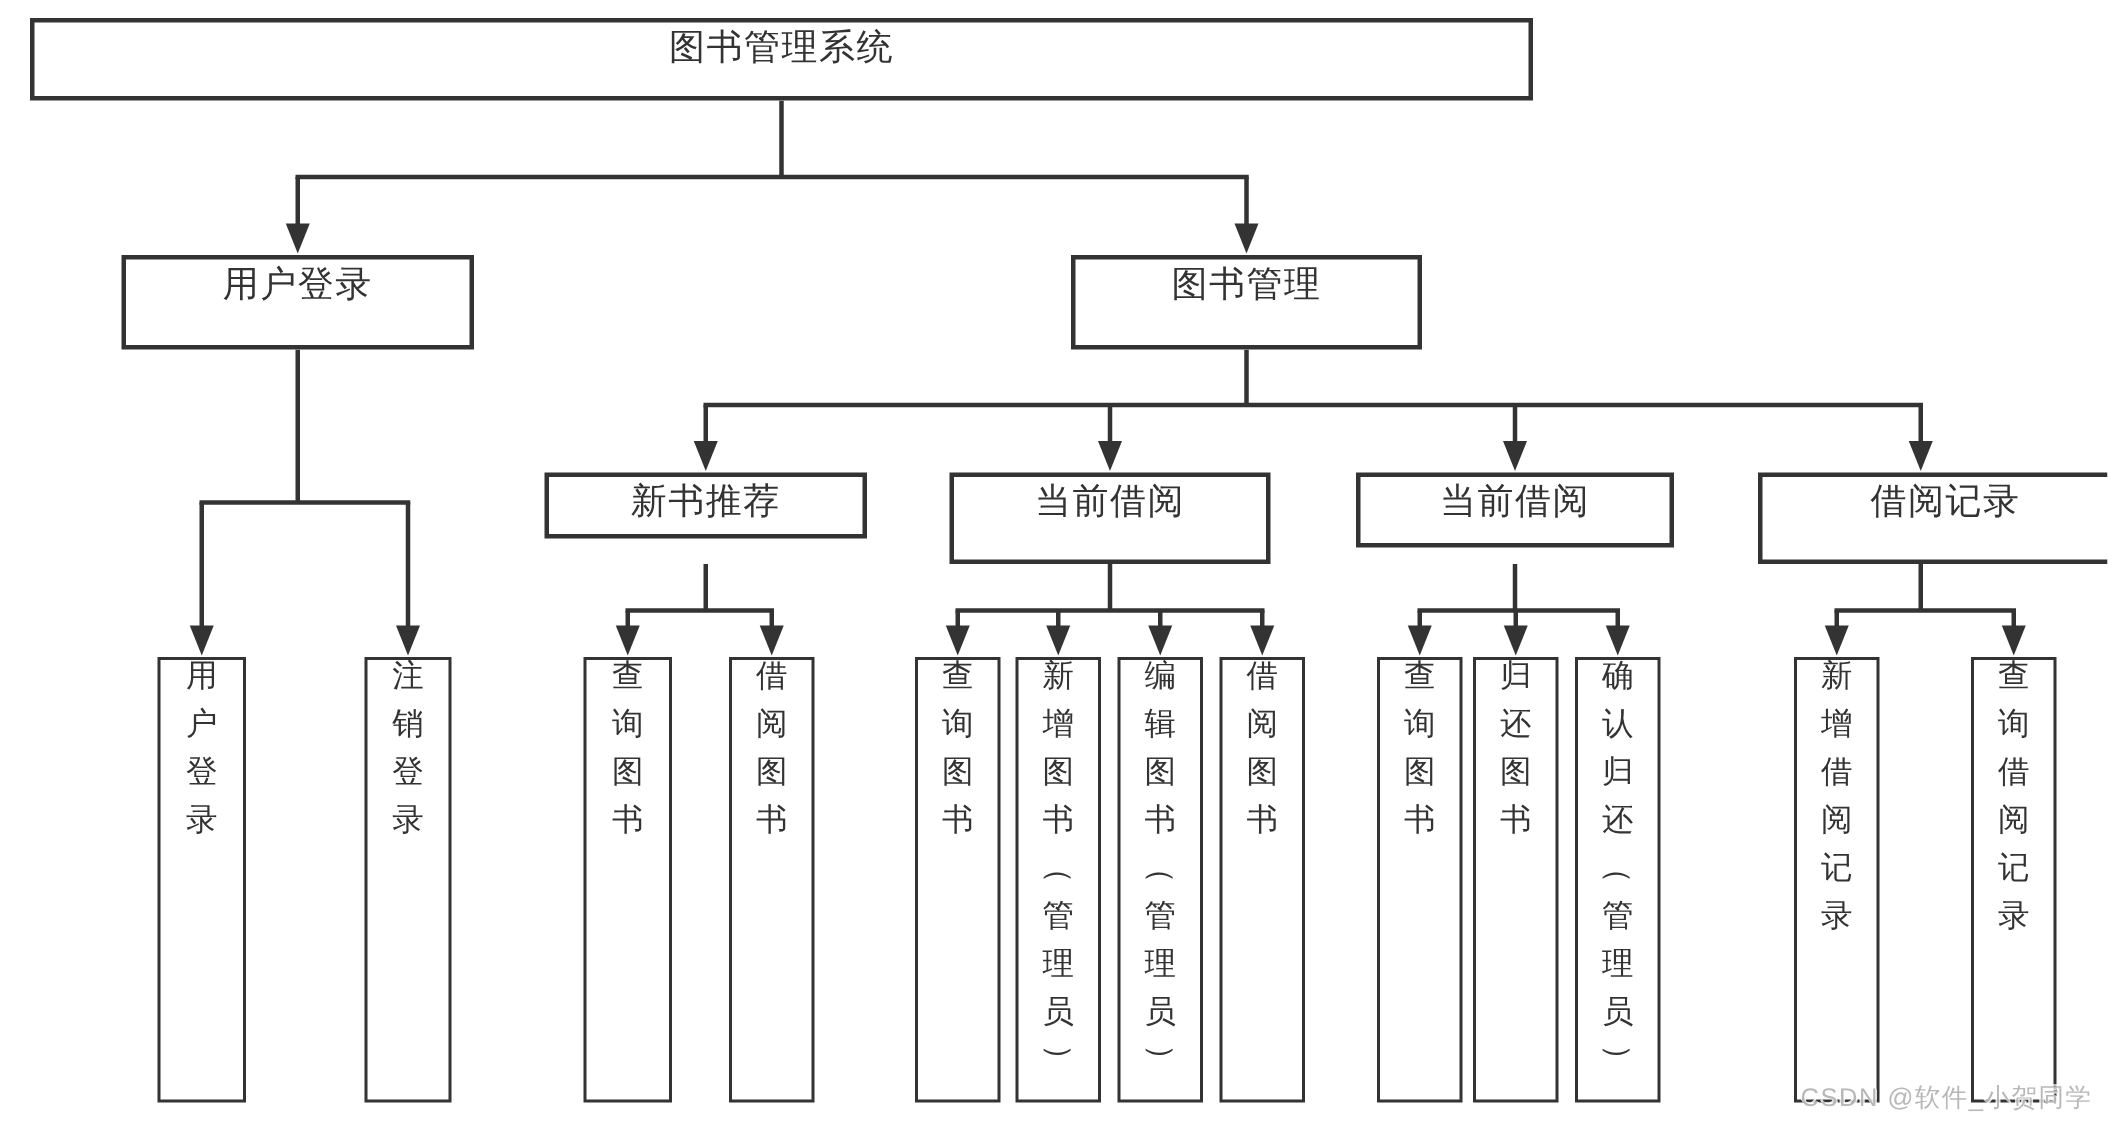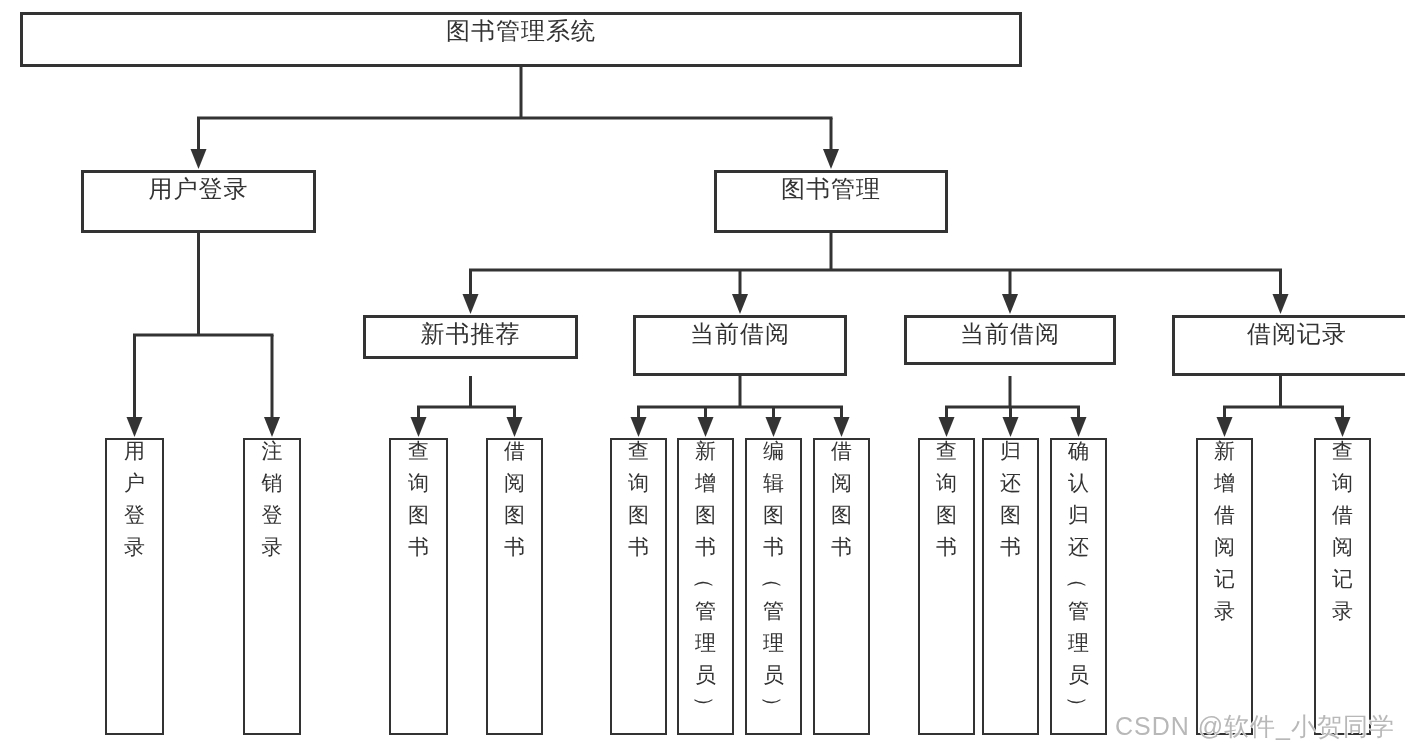"CSDN @软件_小贺同学" .watermark { font-size: 25px -> 17px }
